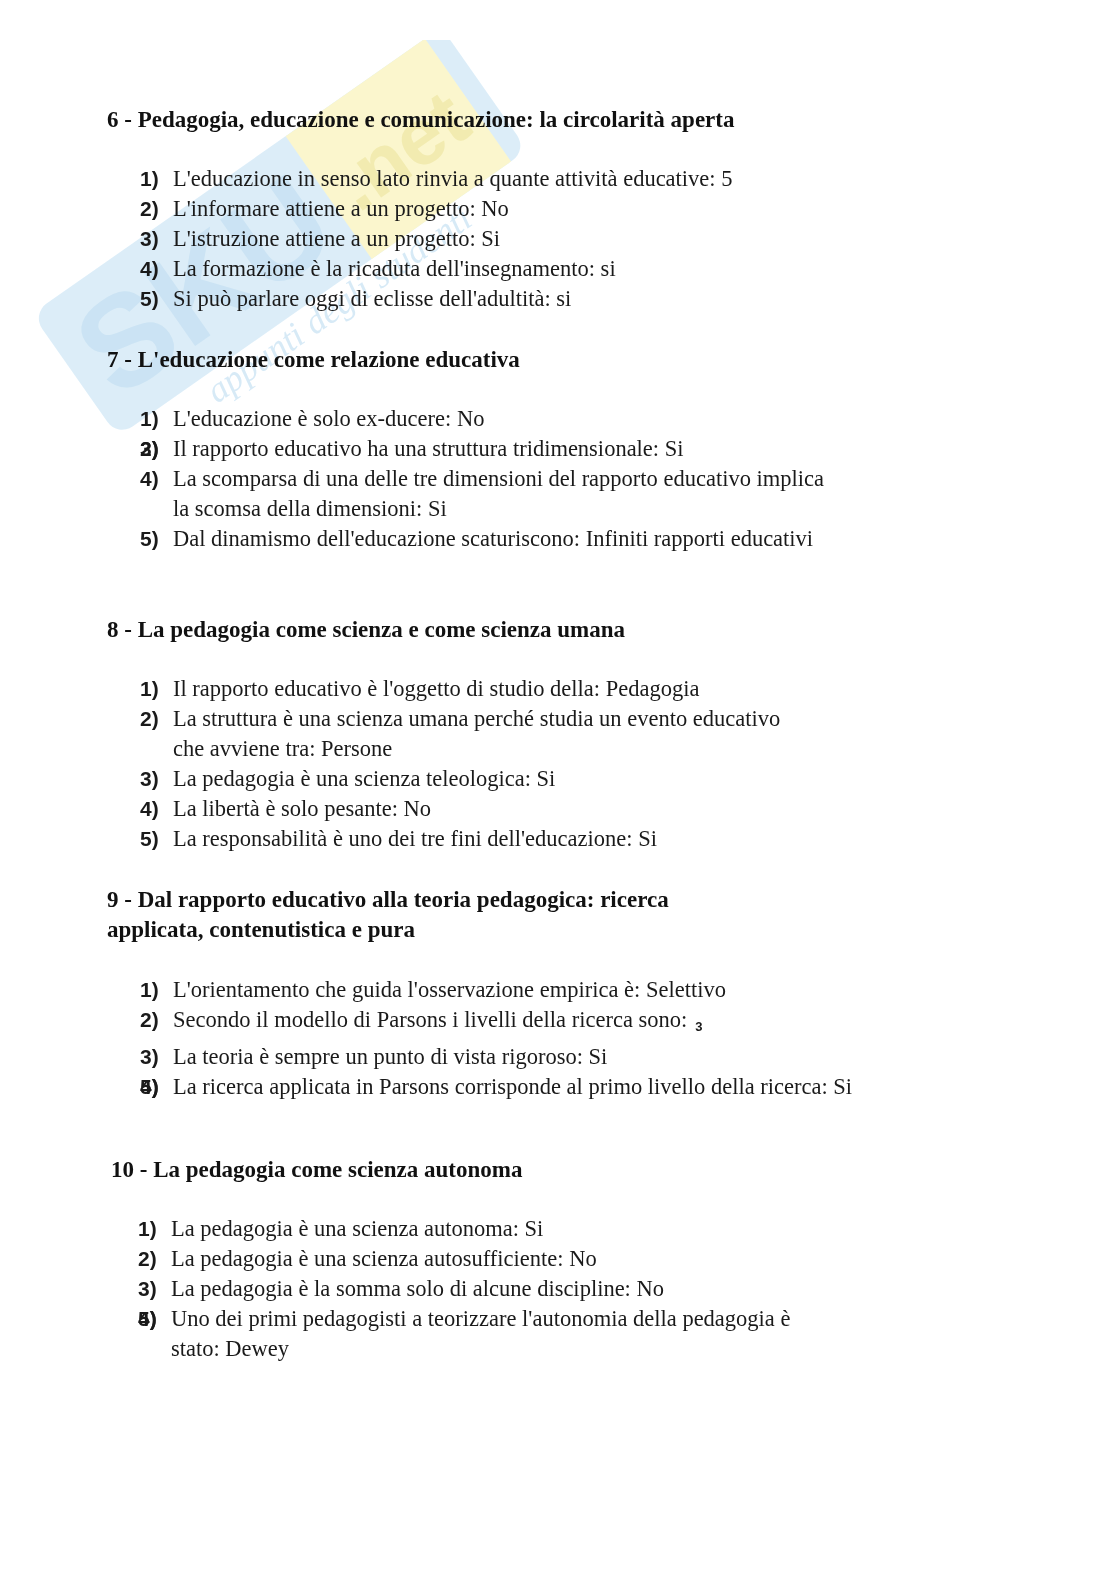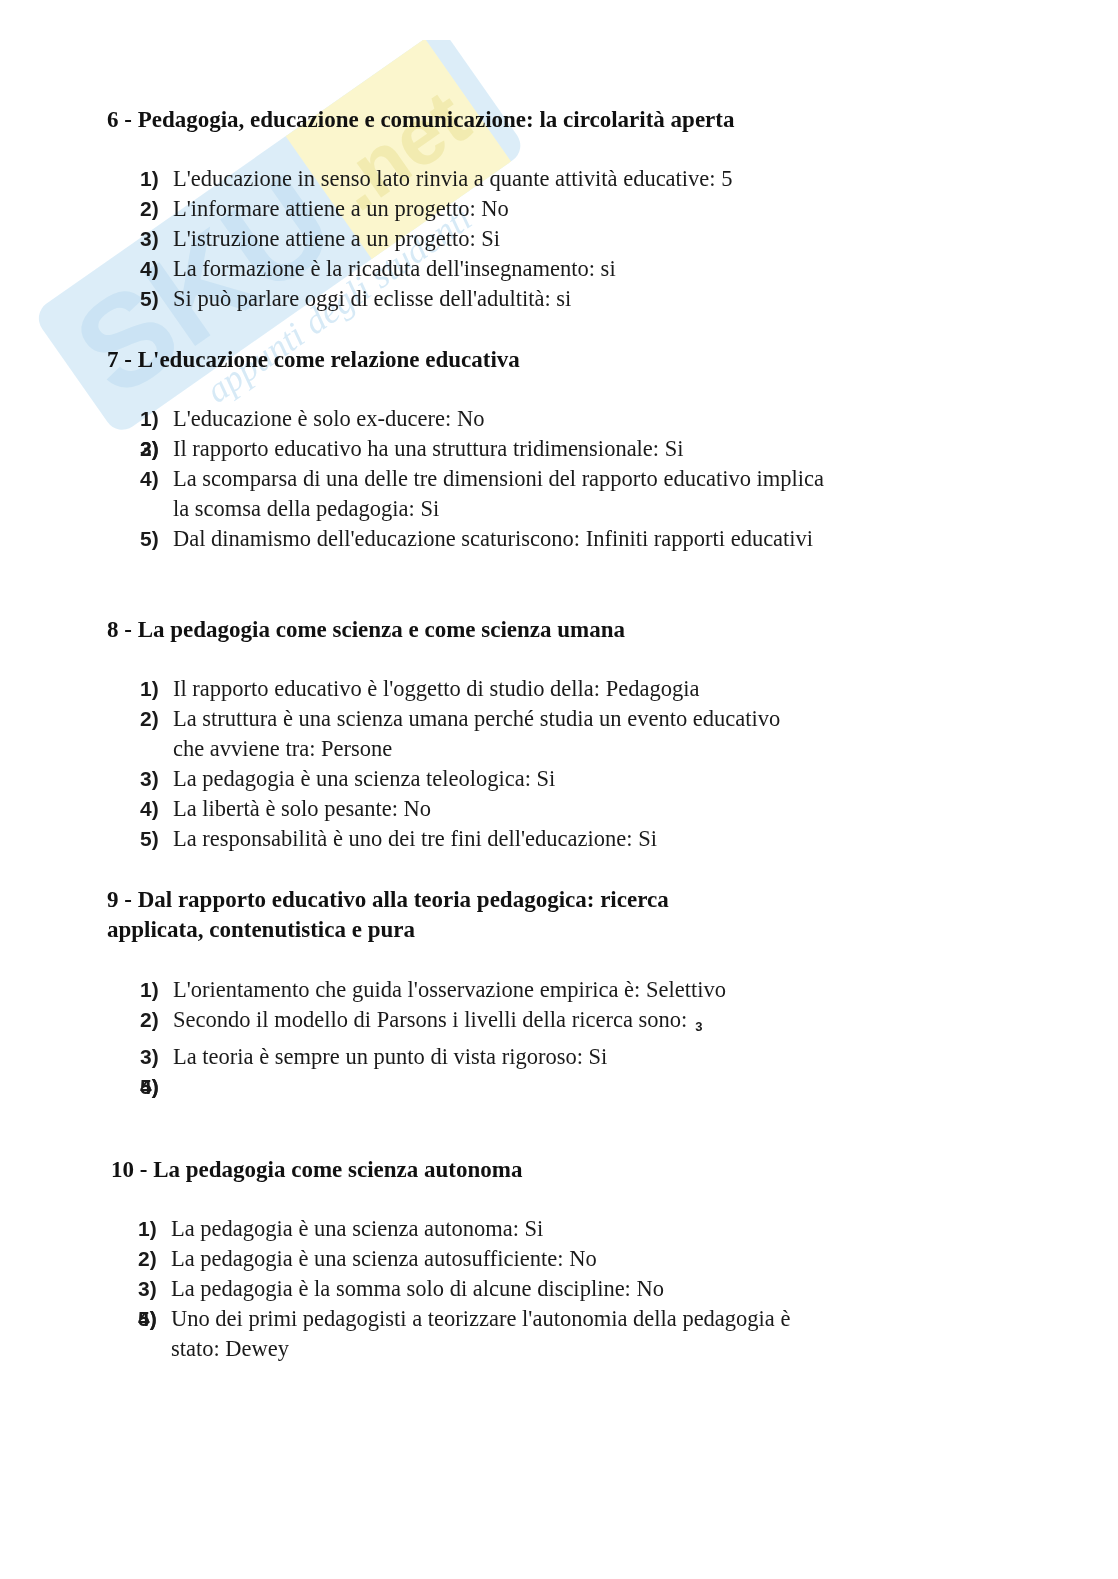"la scomsa della pedagogia: Si" span.q-text { text: pedagogia -> dimensioni }
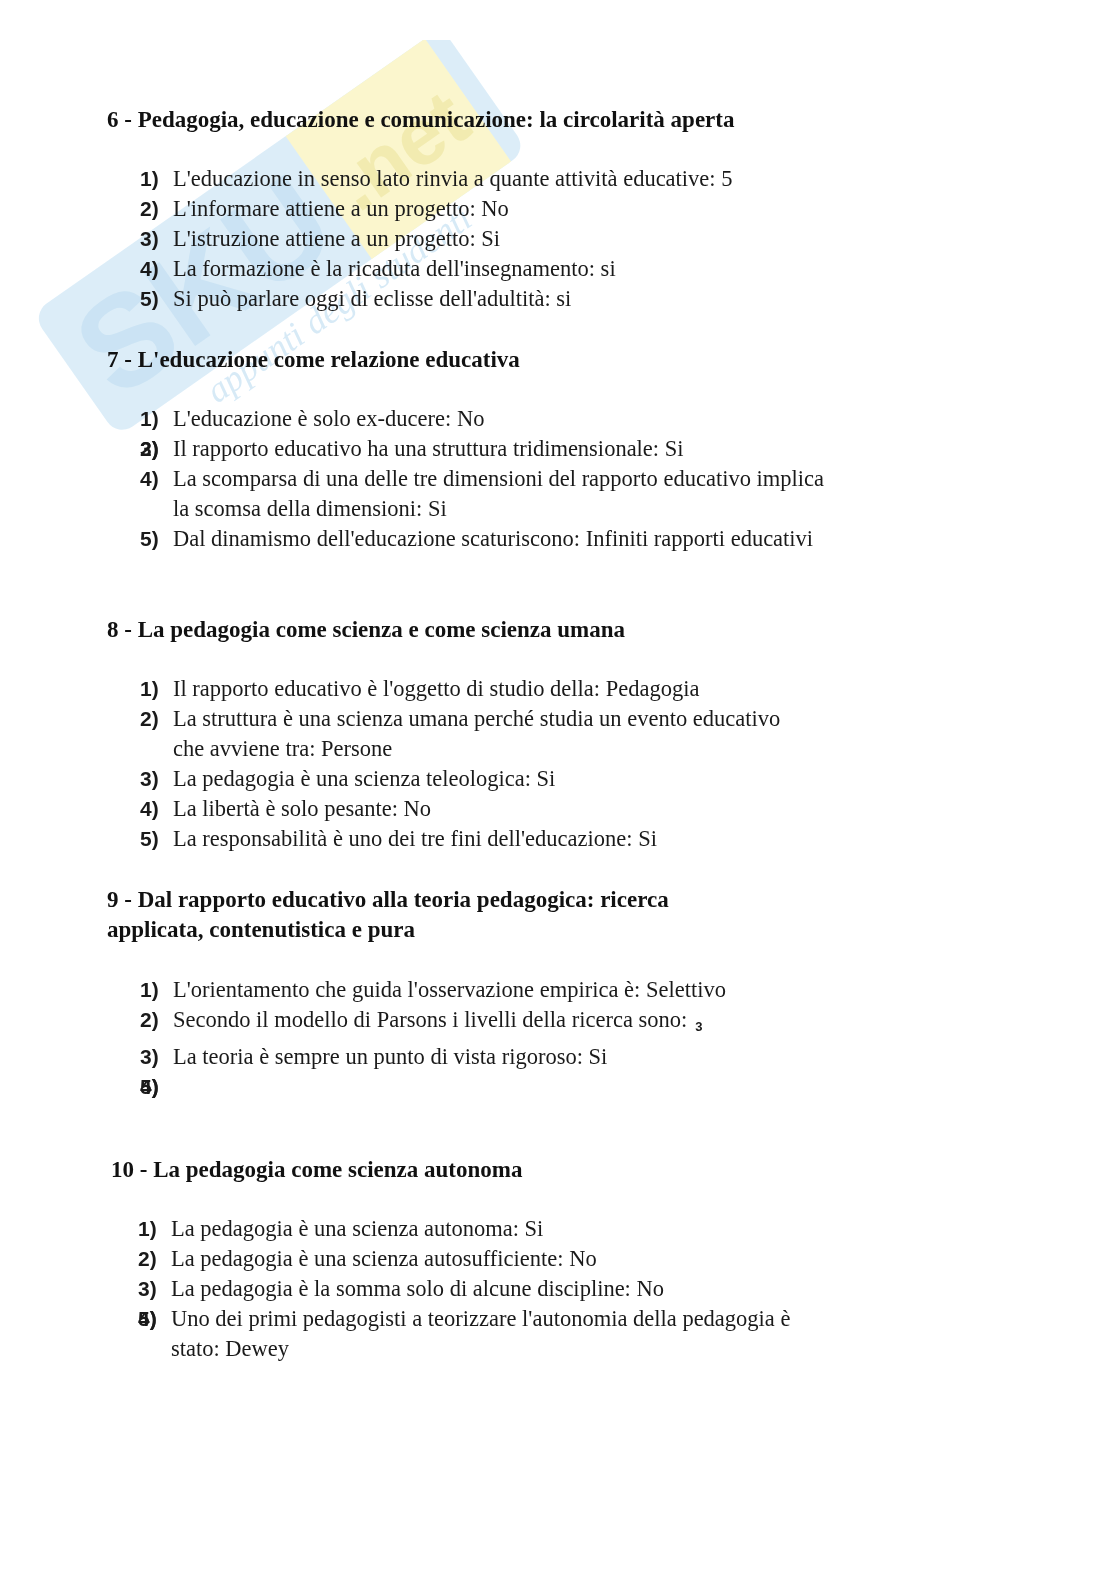"La ricerca applicata in Parsons" span.q-text { html: none -> <span>La ricerca applicata in Parsons corrisponde al primo livello della ricerca: Si</span> }
